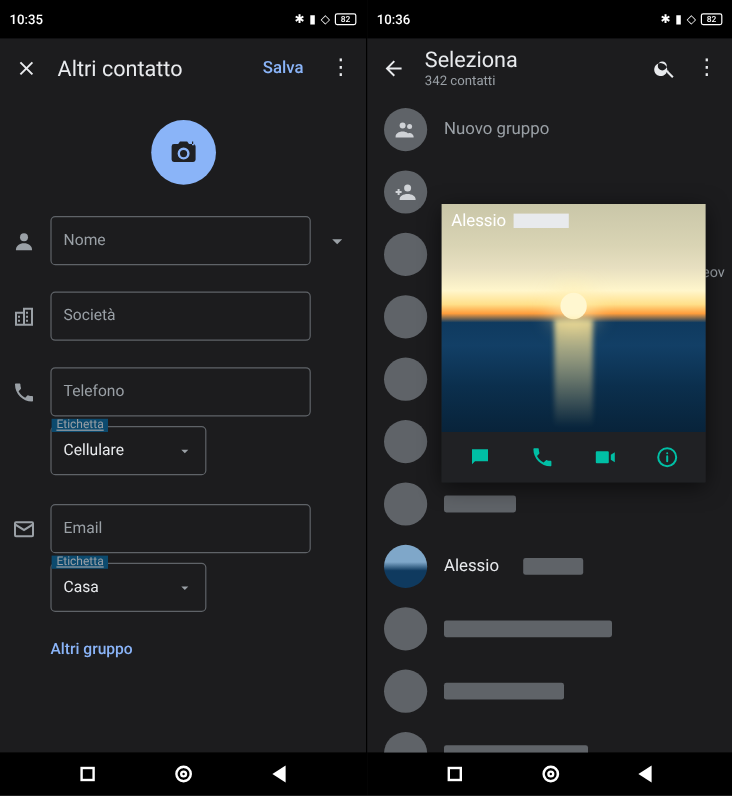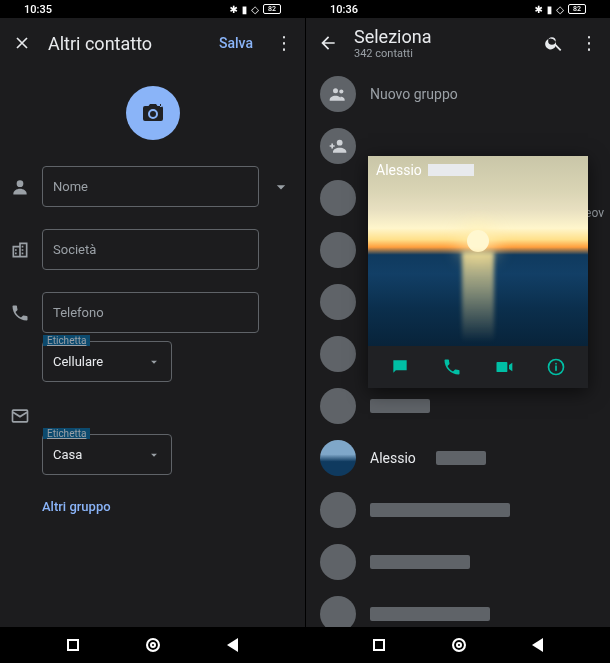"10:35" .statusbar { height: 18px -> 32px; padding: 0 24px -> 0 8px }
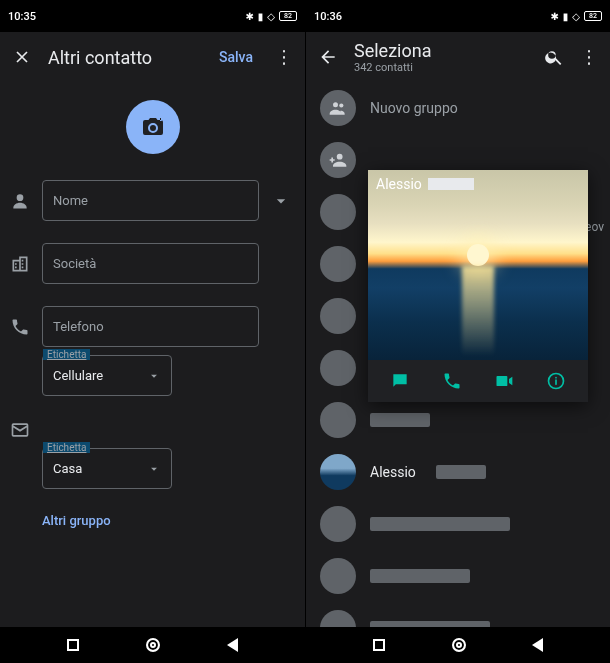"Email" div.input-box { html: none -> <div>Email</div> }
